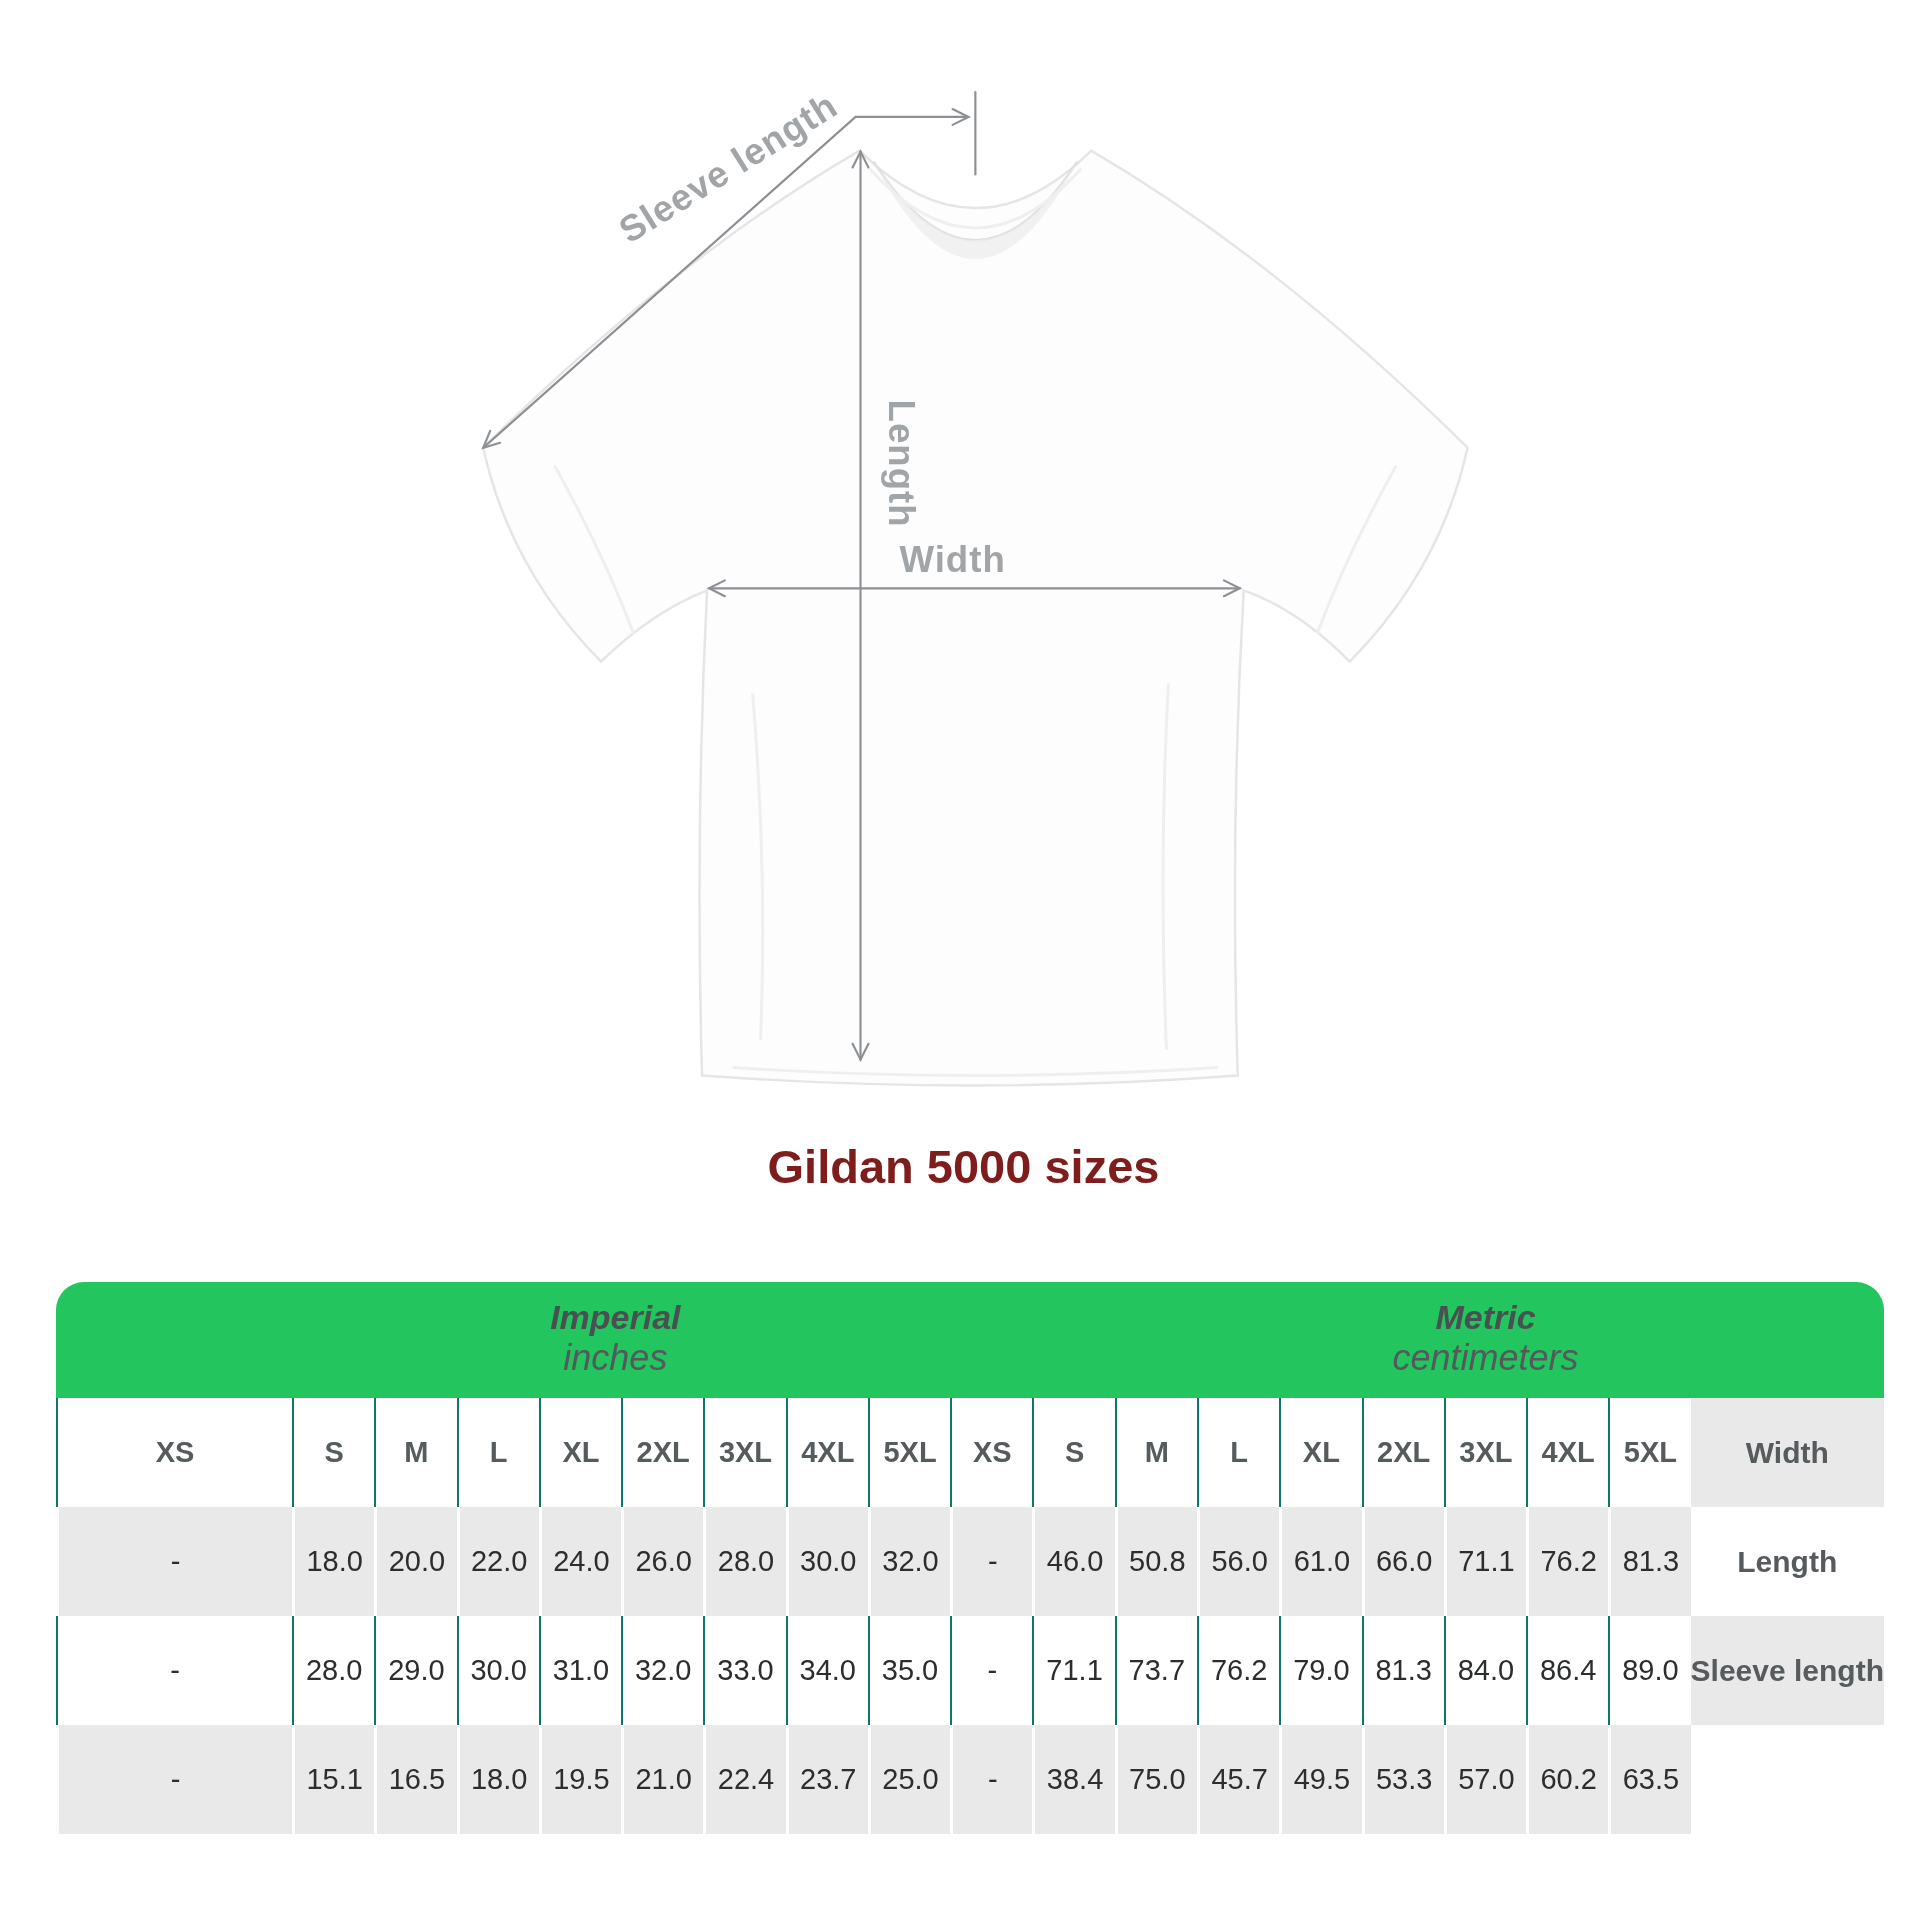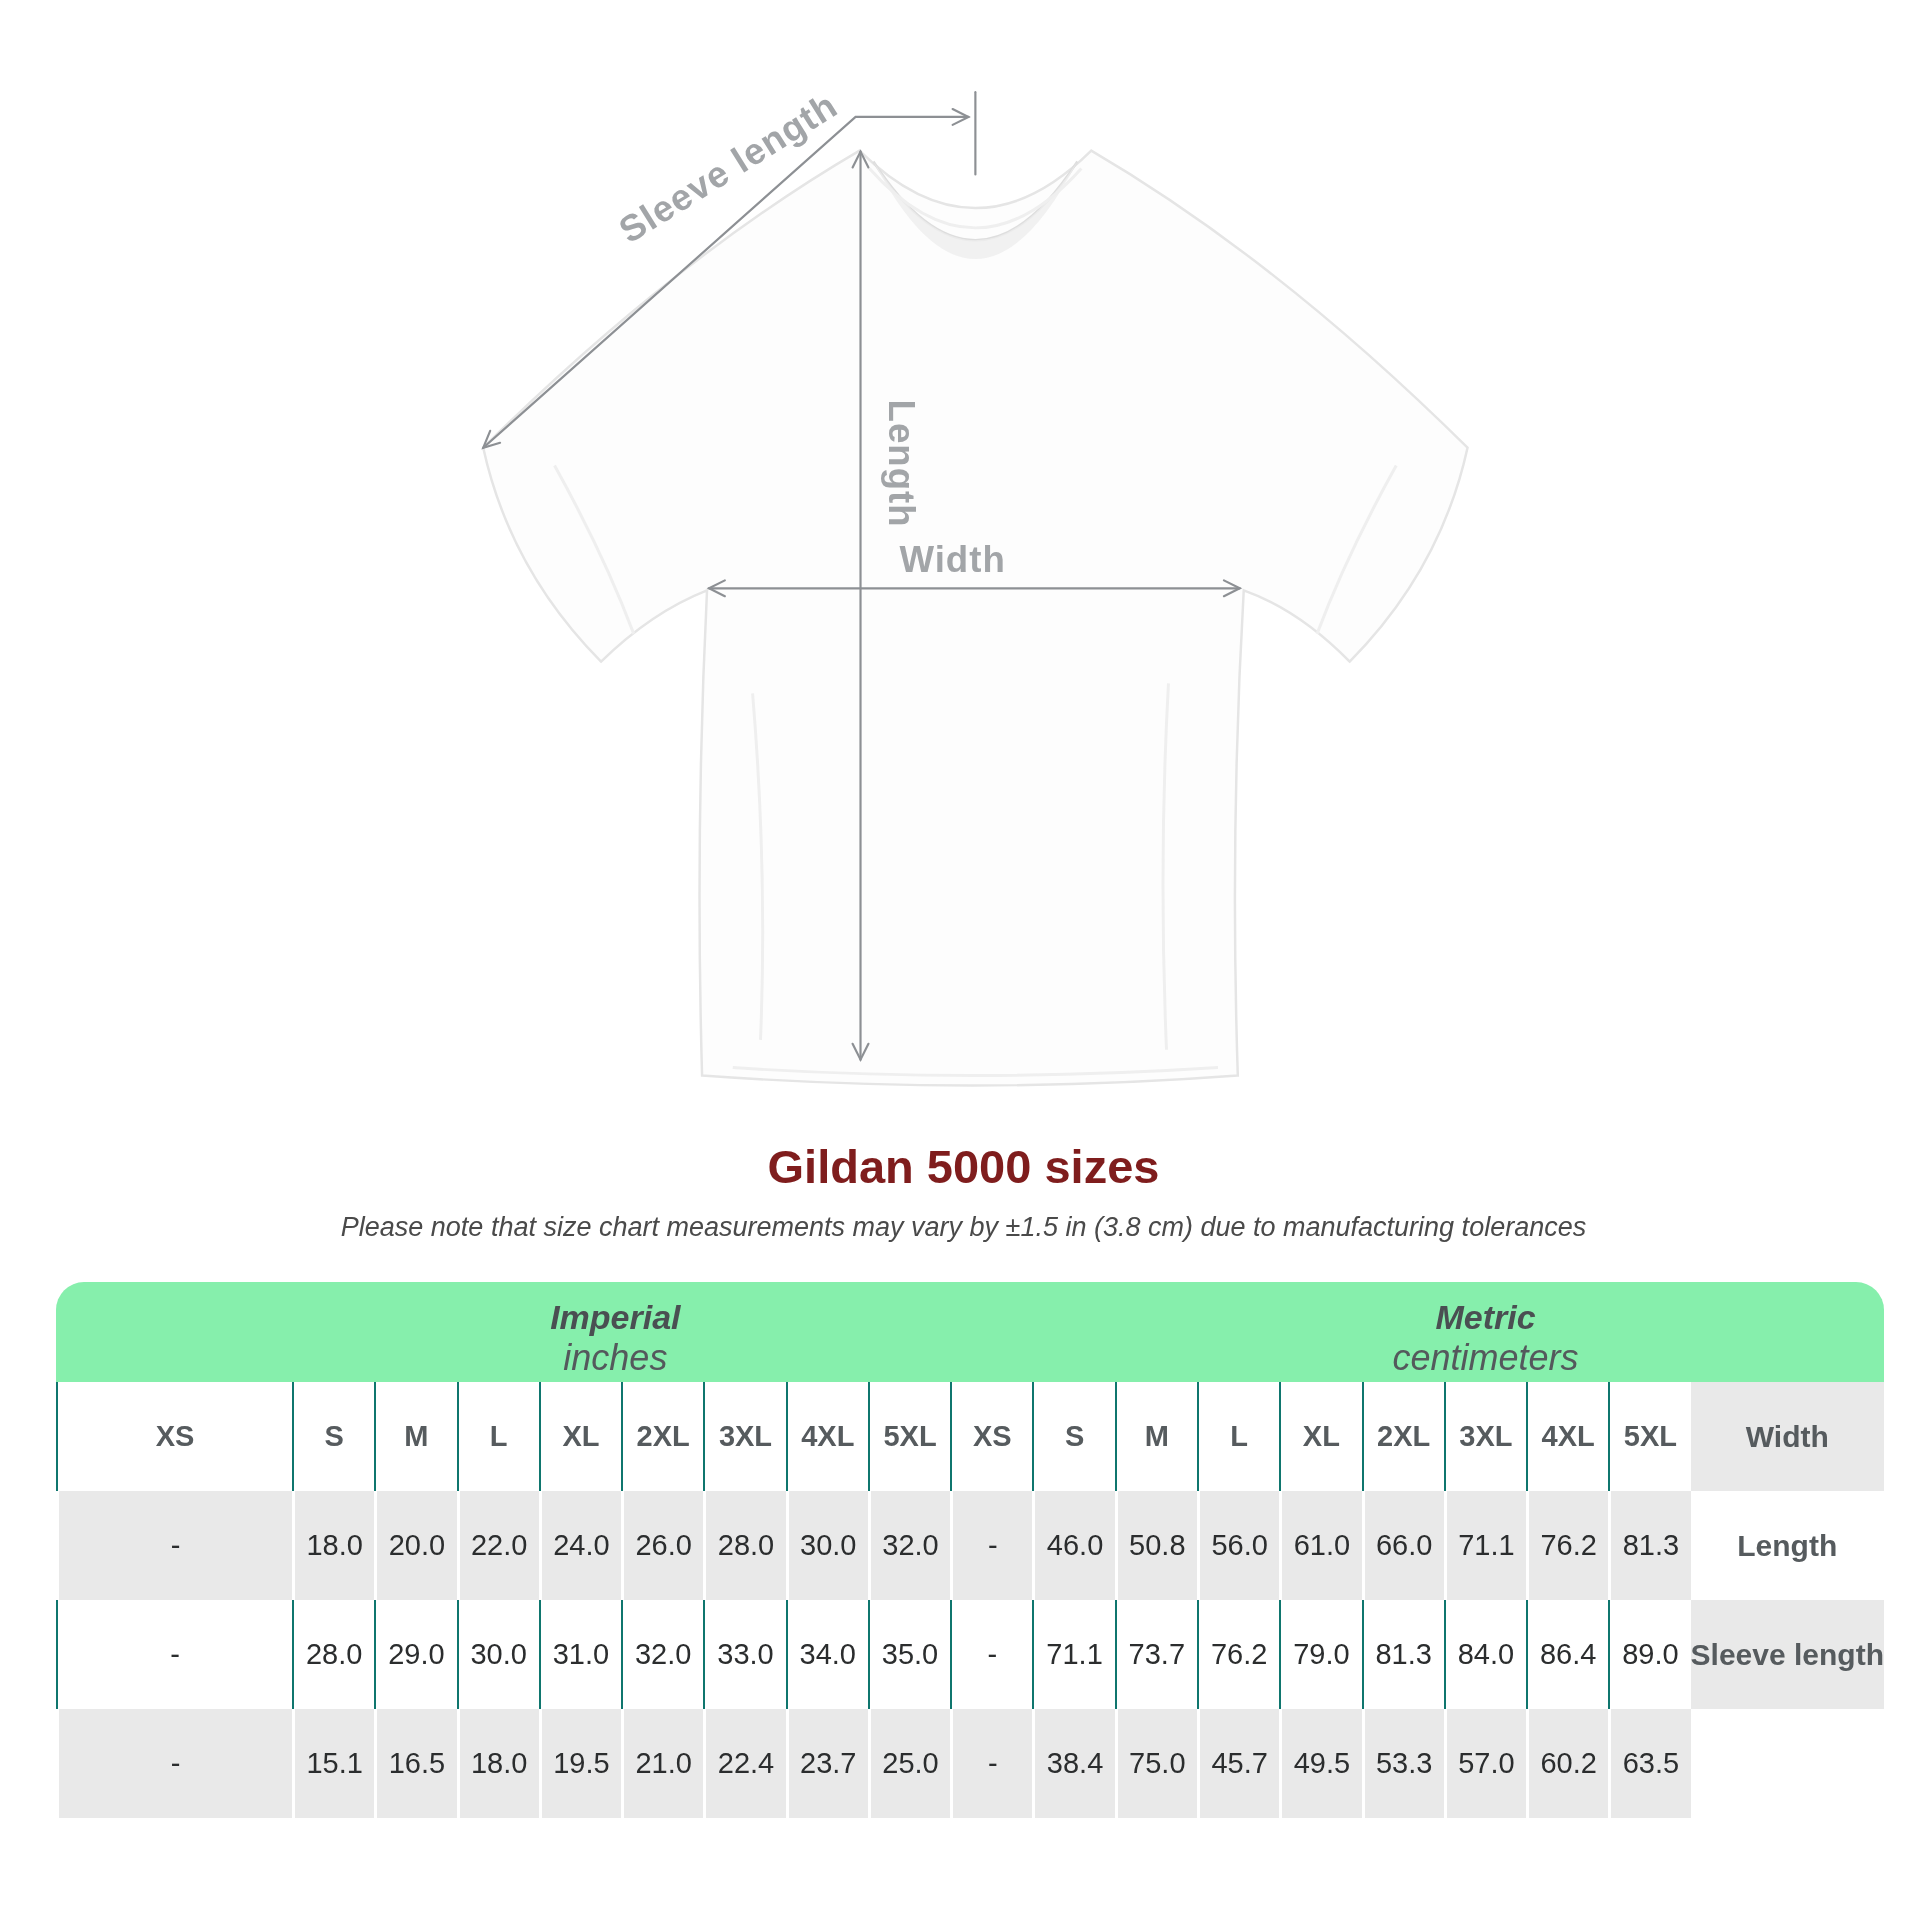"Please note that size chart" div.chart-subtitle { html: <div>Please note that size chart measurements may vary by ±1.5 in (3.8 cm) due to manufacturing tolerances</div> -> none }
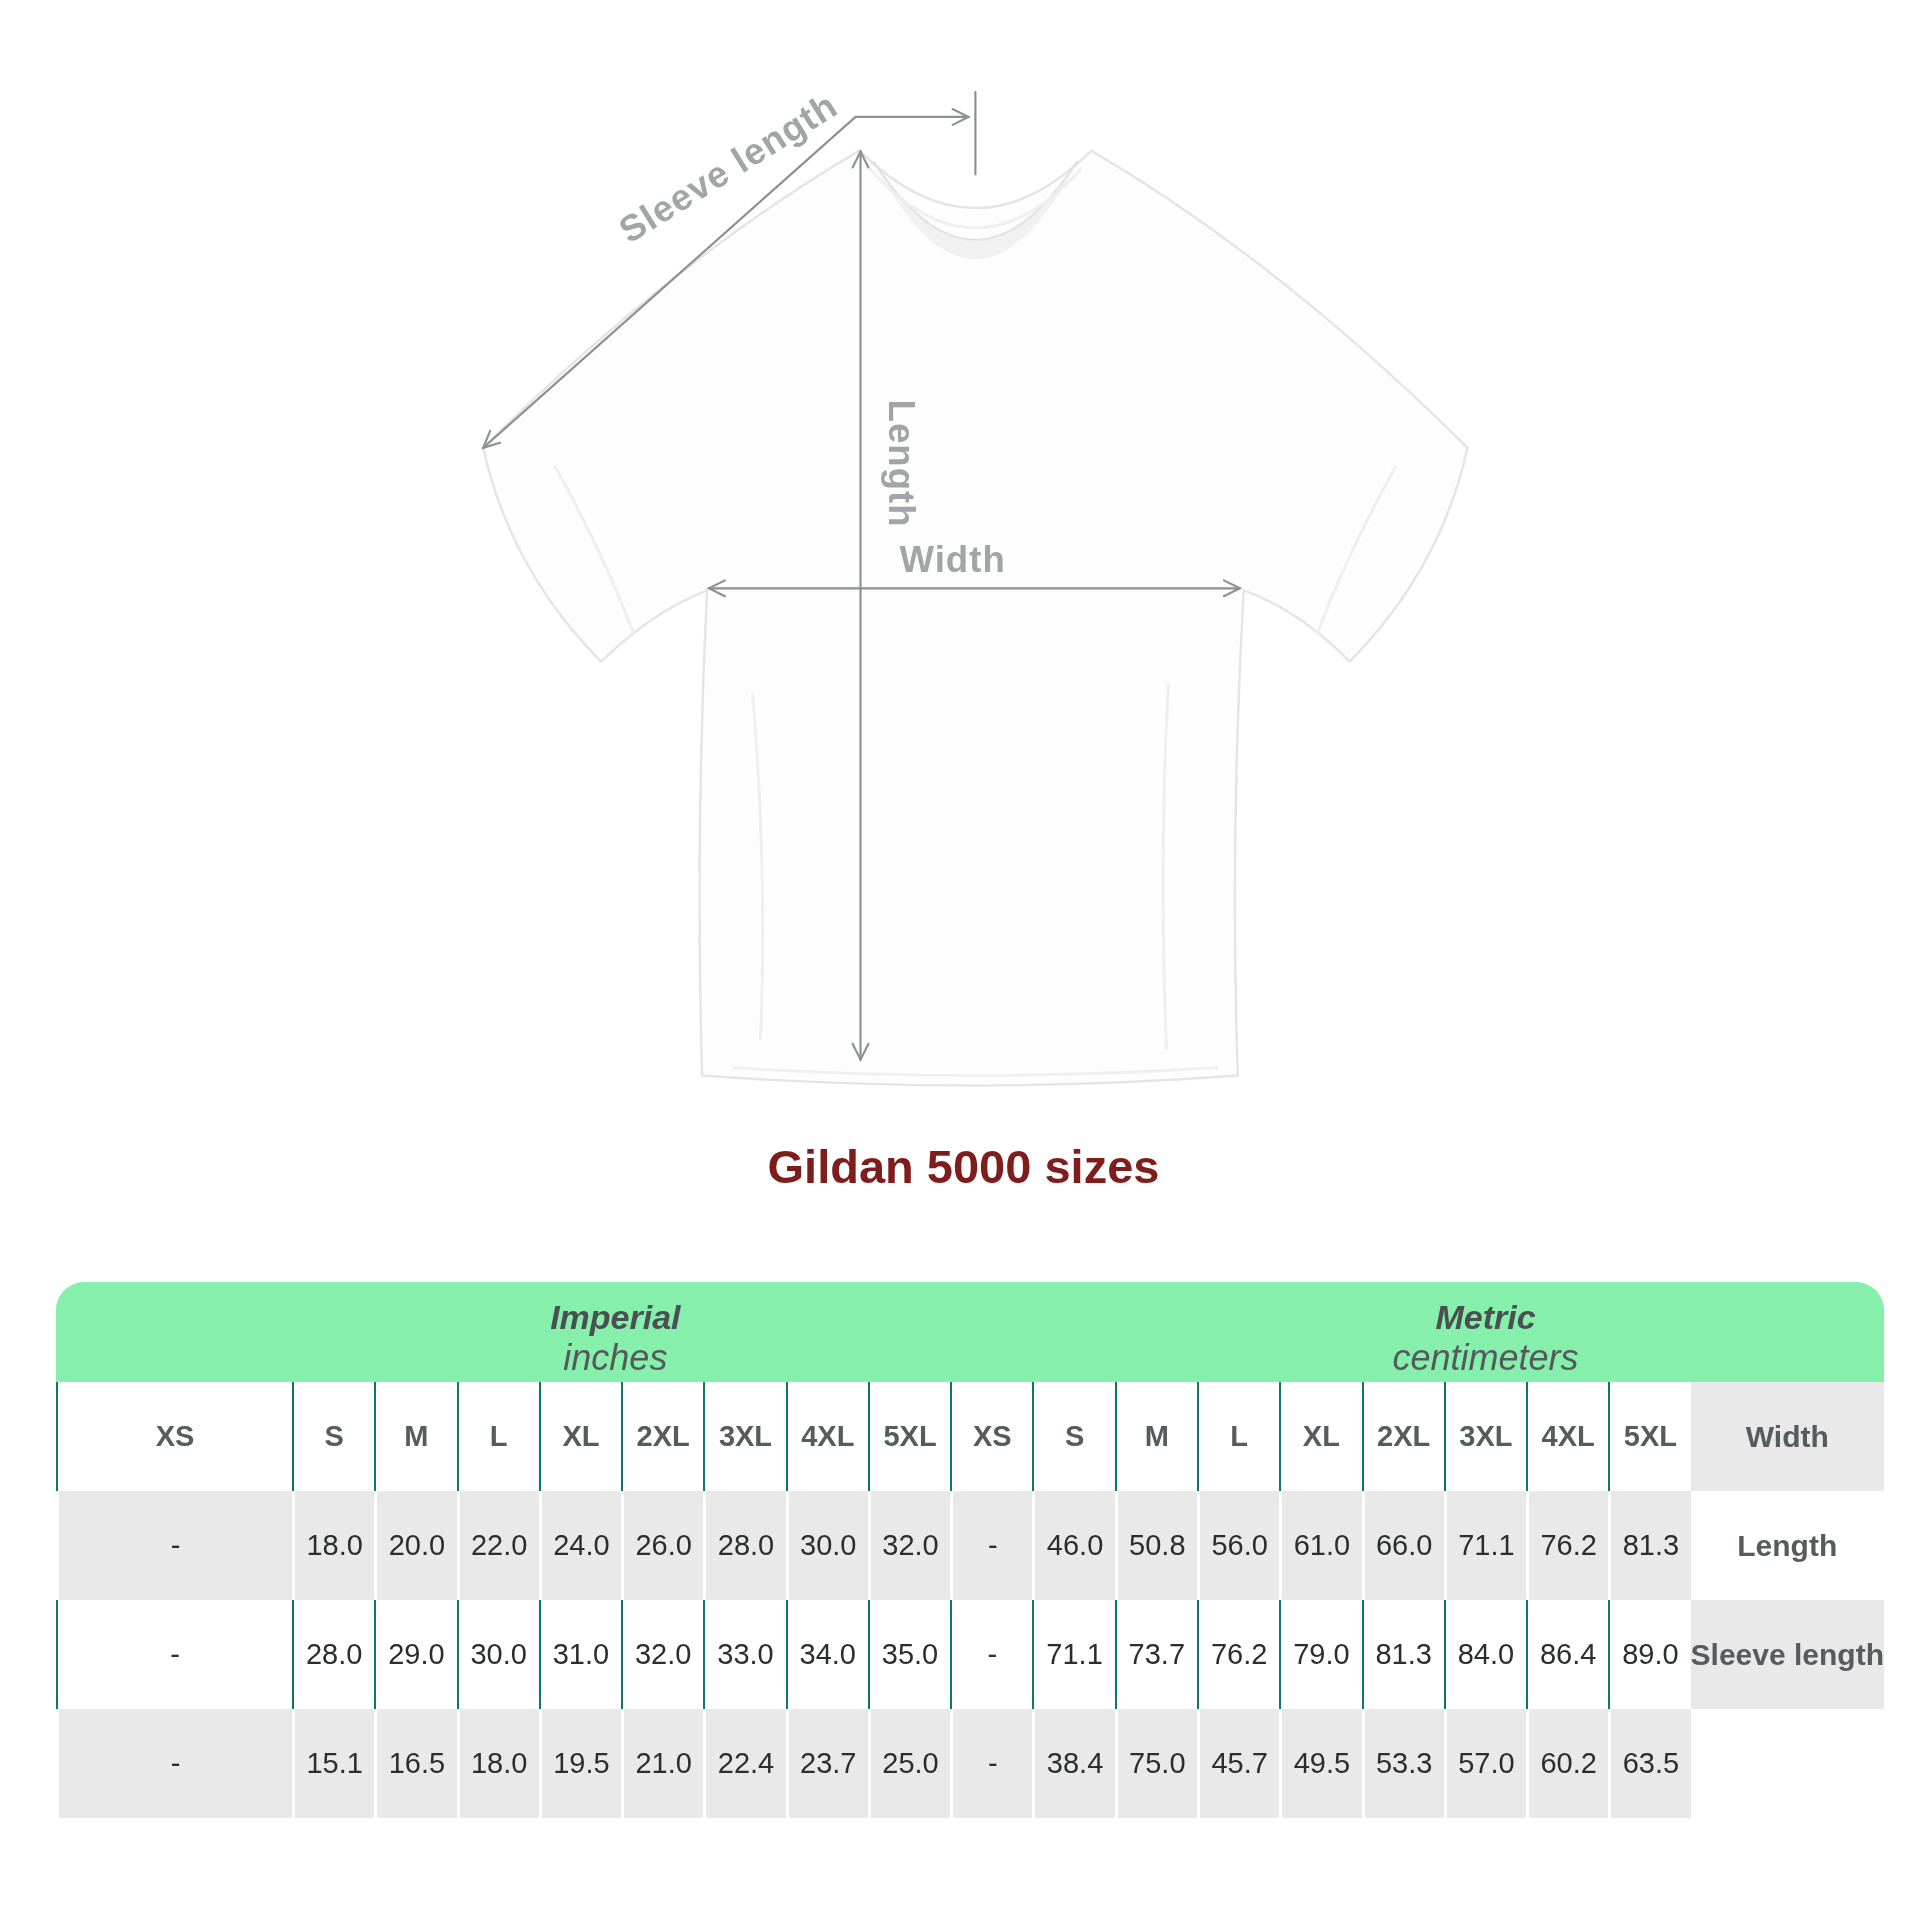"Imperial" .unit-band { background: #86efac -> #22c55e; height: 100px -> 116px }
